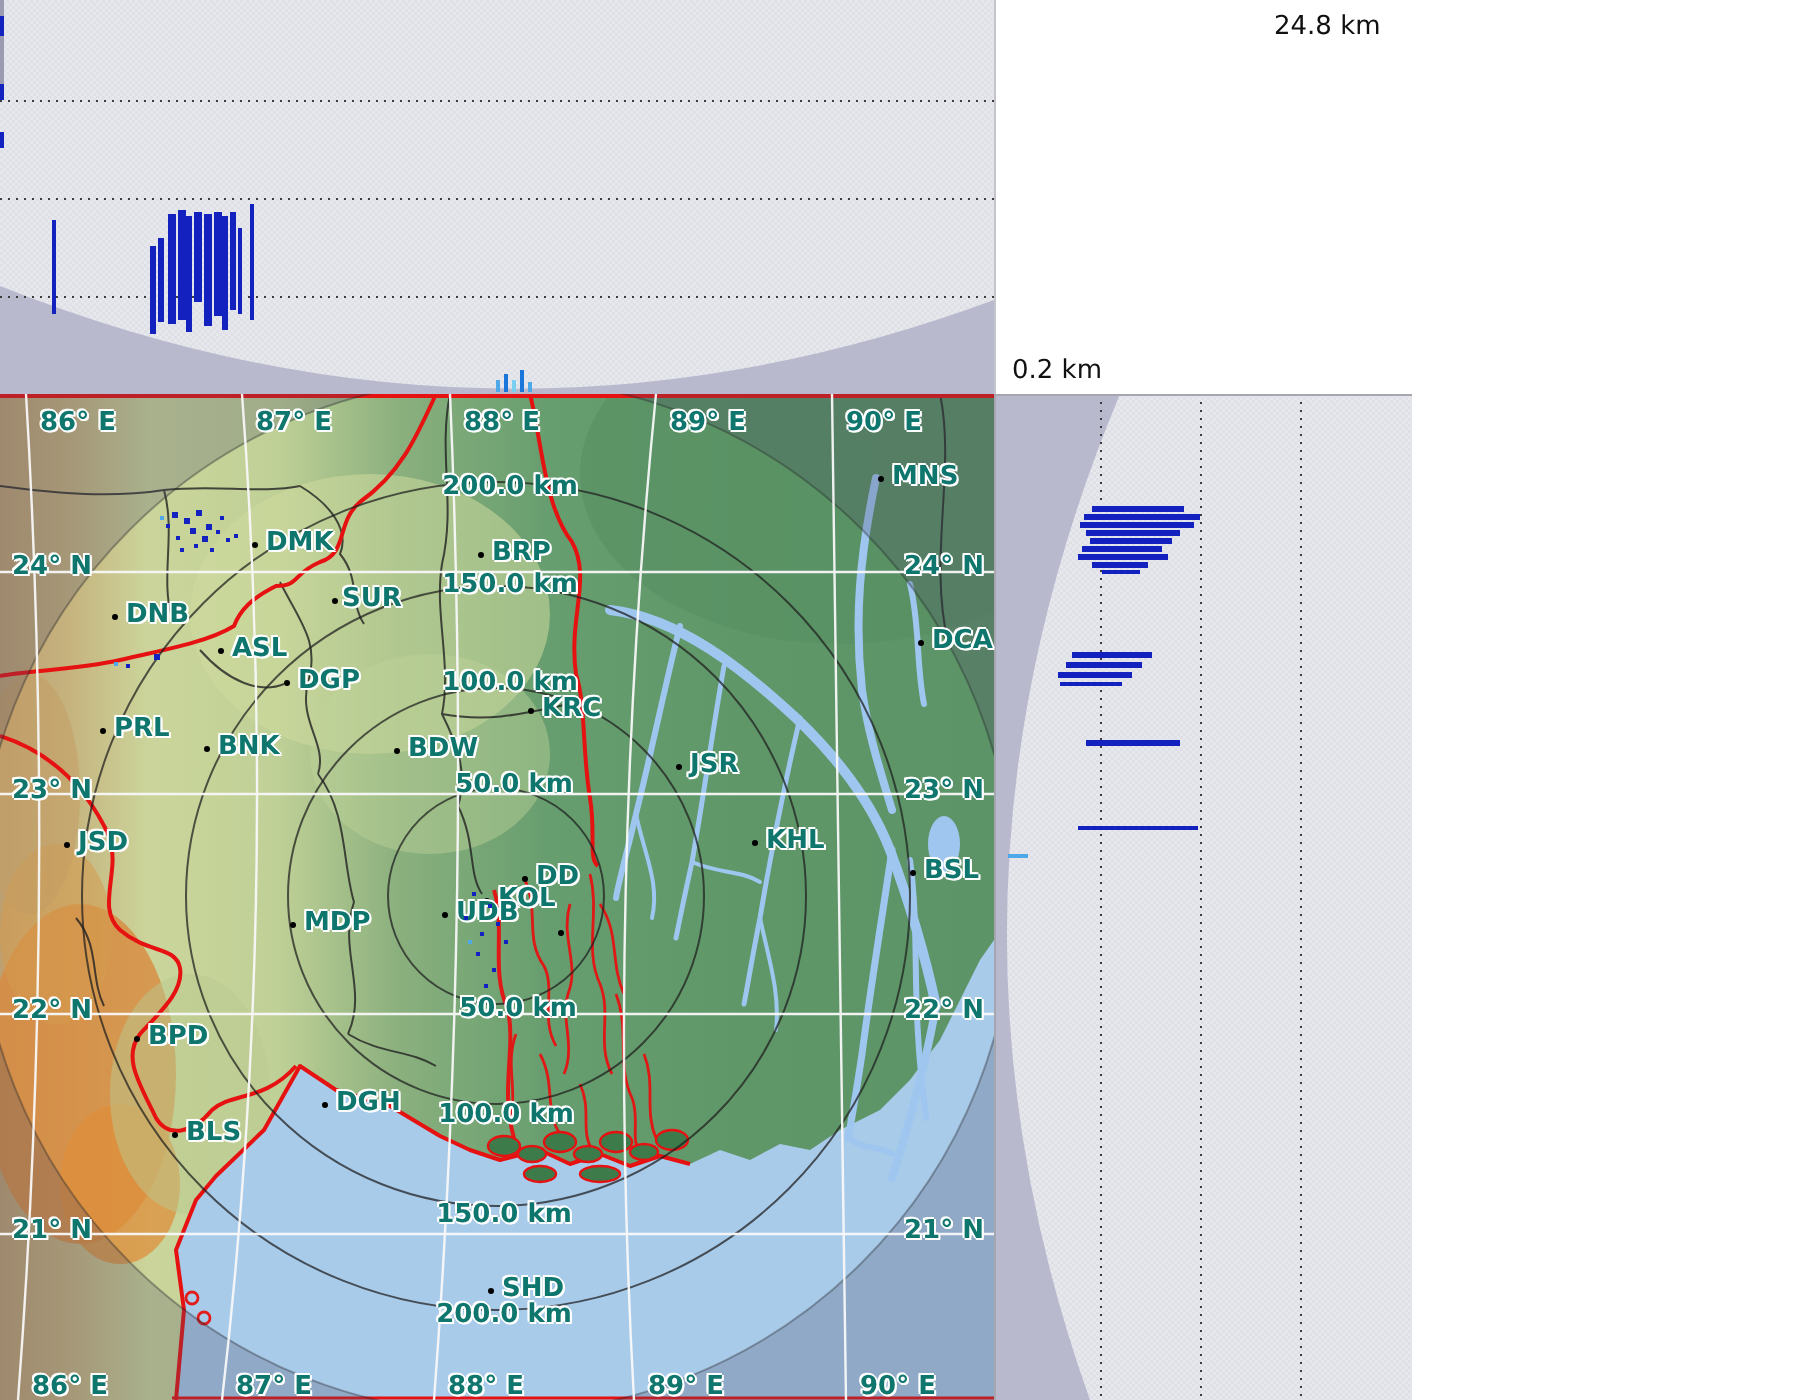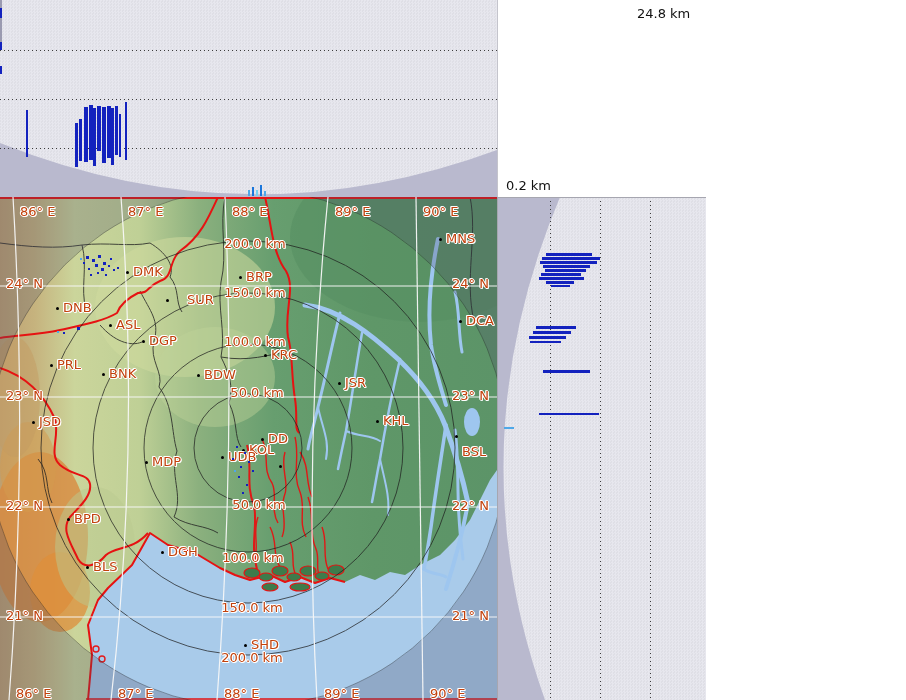"86° E" .maplabel { color: #c2410c -> #0f766e; font-weight: none -> bold }
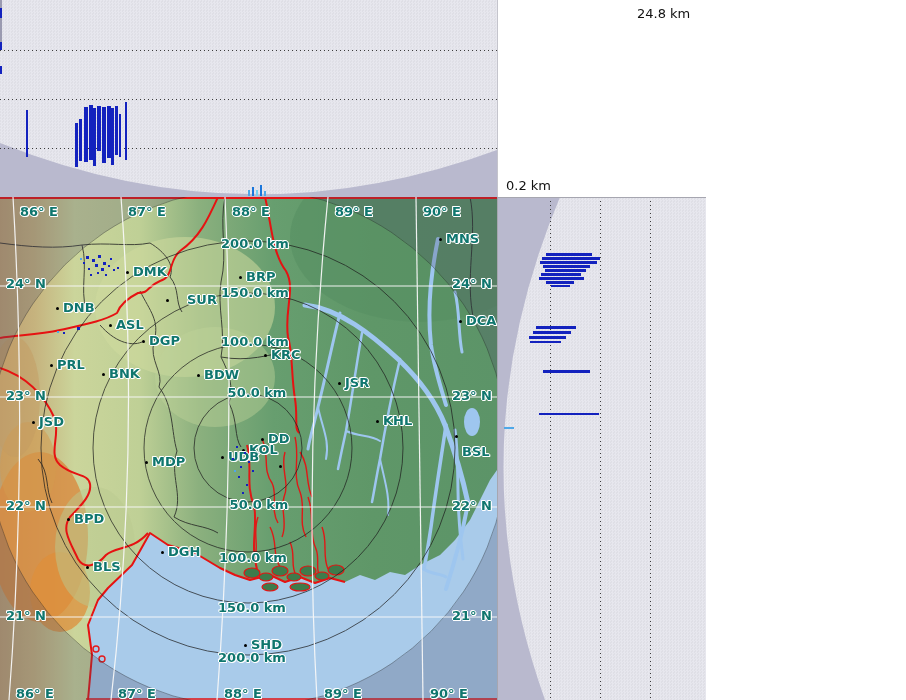"SUR" div.maplabel { left: 187px -> 171px }
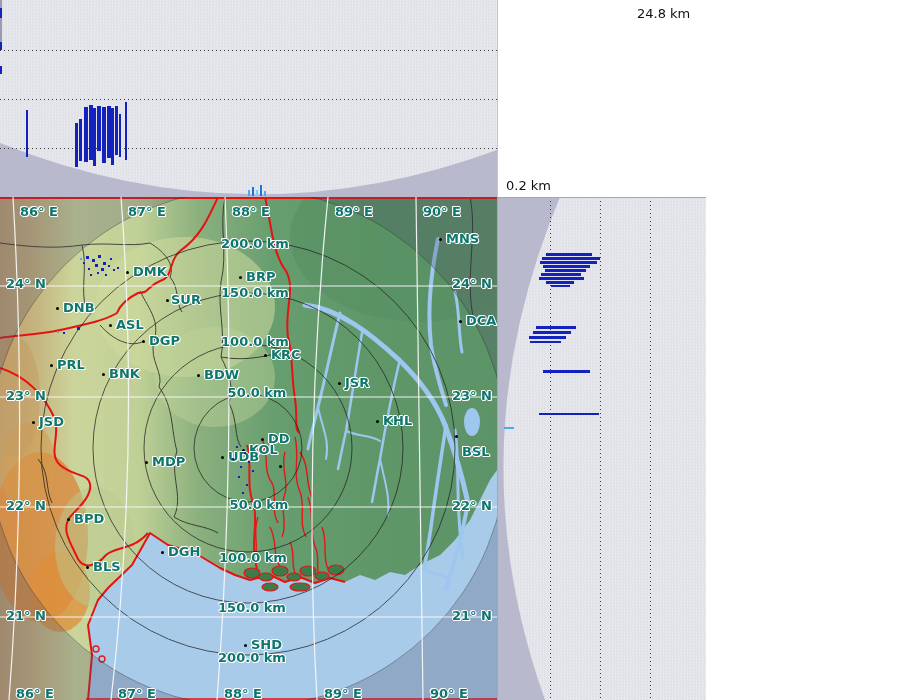"BSL" div.maplabel { top: 444px -> 428px }
